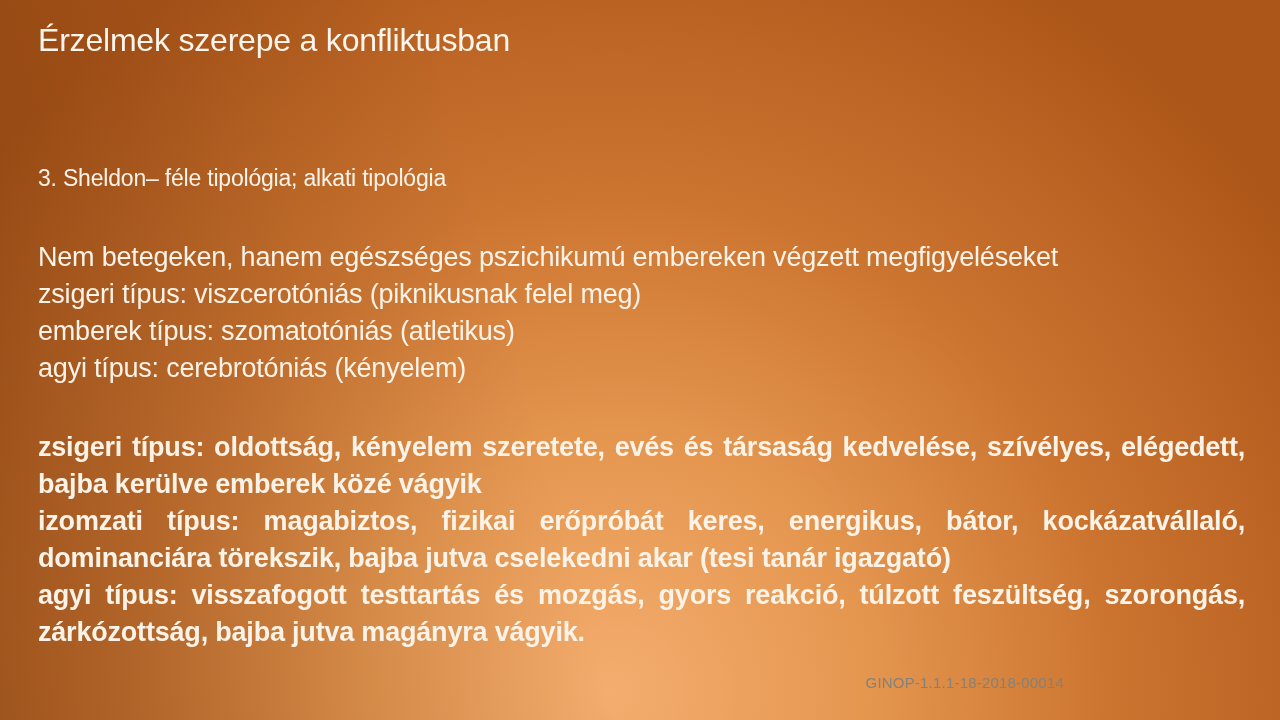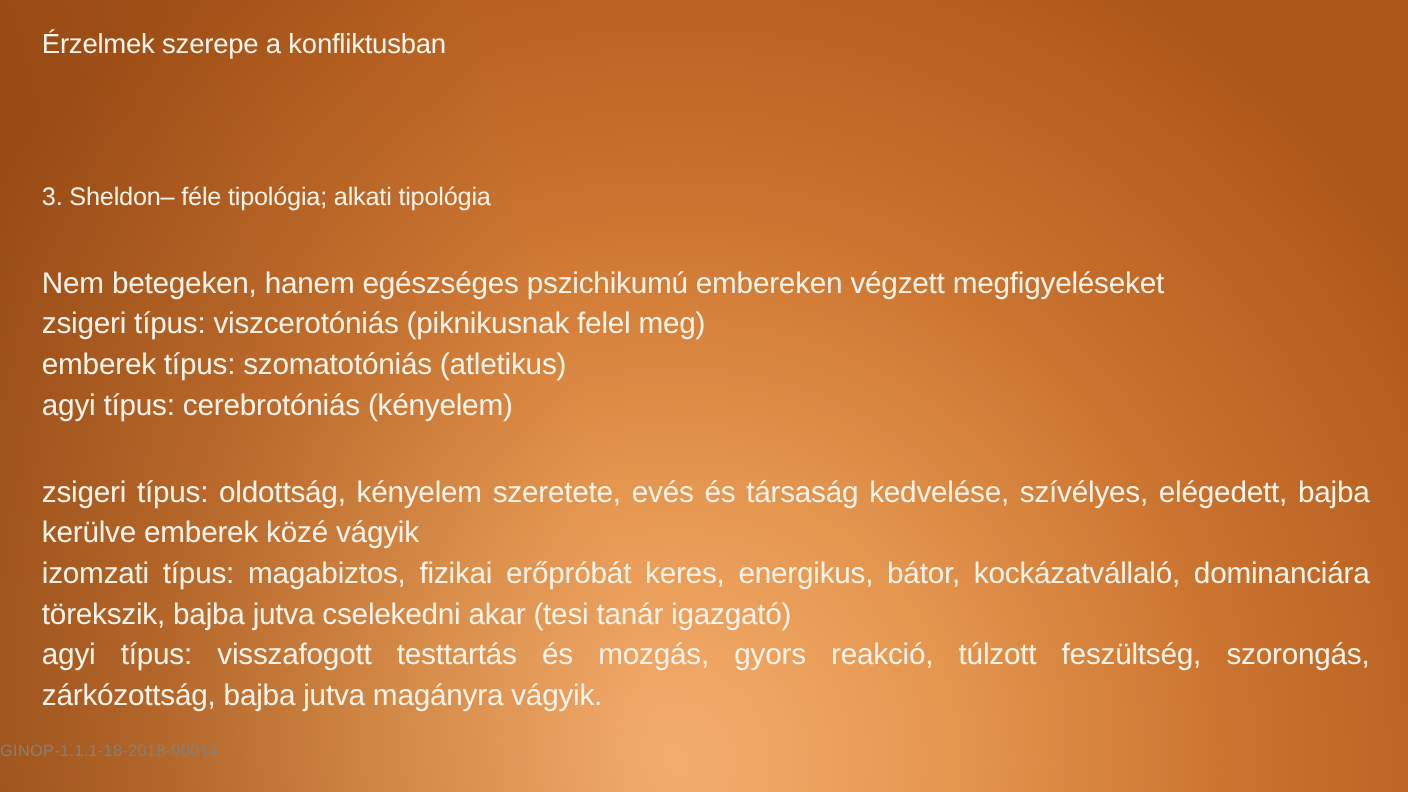"Érzelmek szerepe a konfliktusban" .slide-title { font-size: 25px -> 32px }
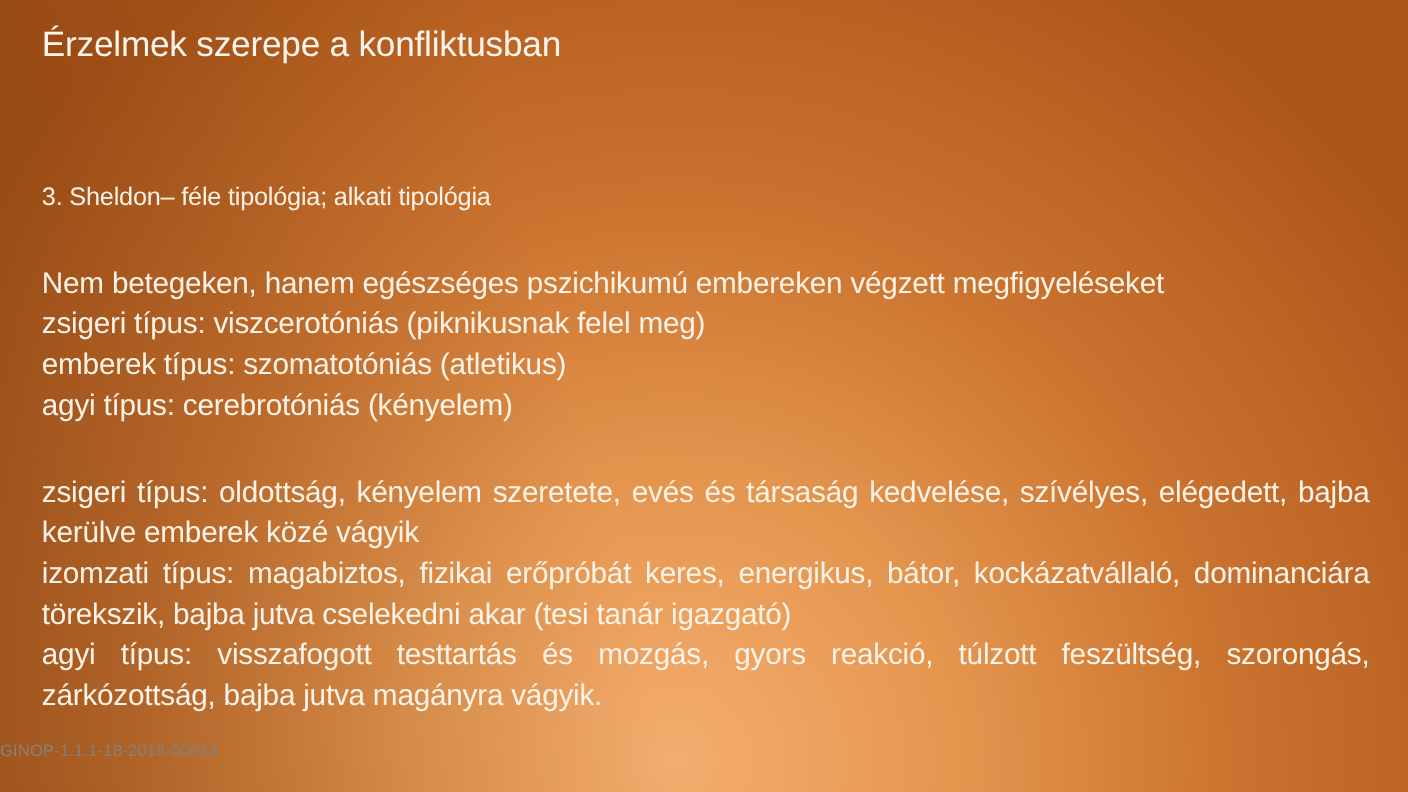"zsigeri típus: oldottság, kényelem" .block-paragraphs { font-weight: none -> bold }
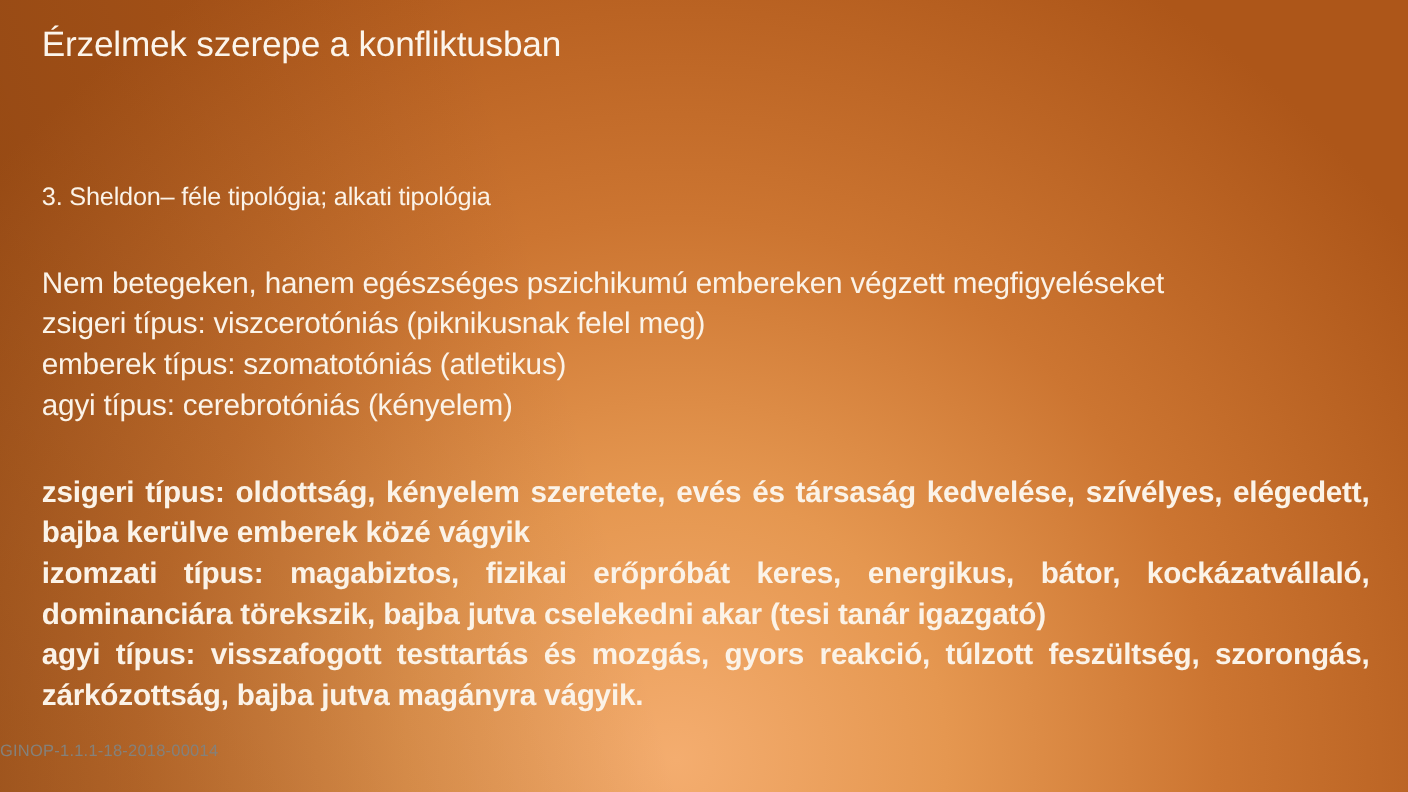"GINOP-1.1.1-18-2018-00014" .footer-code { text-align: left -> right }
